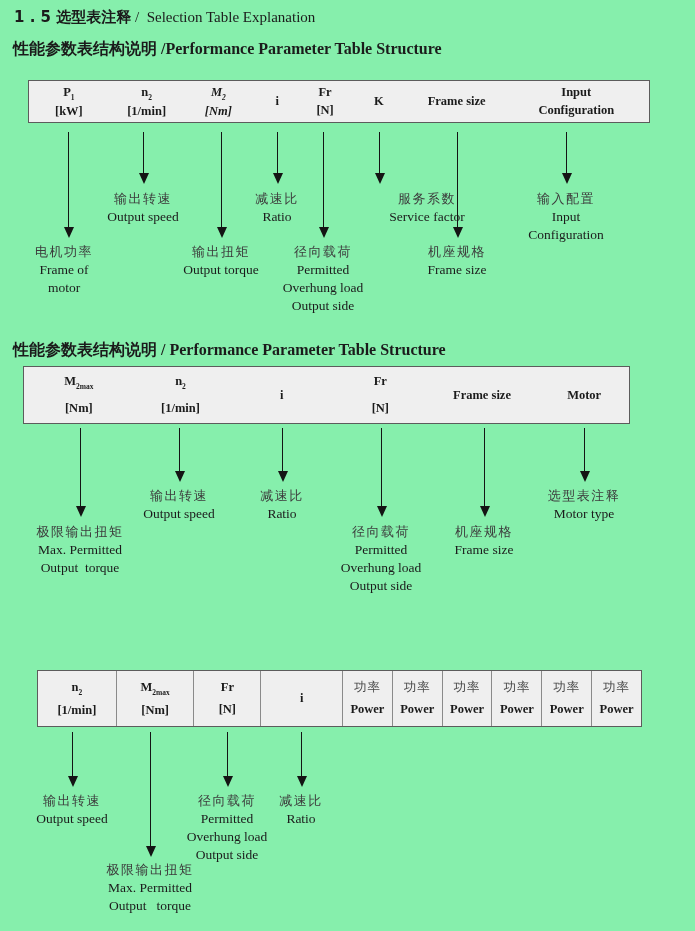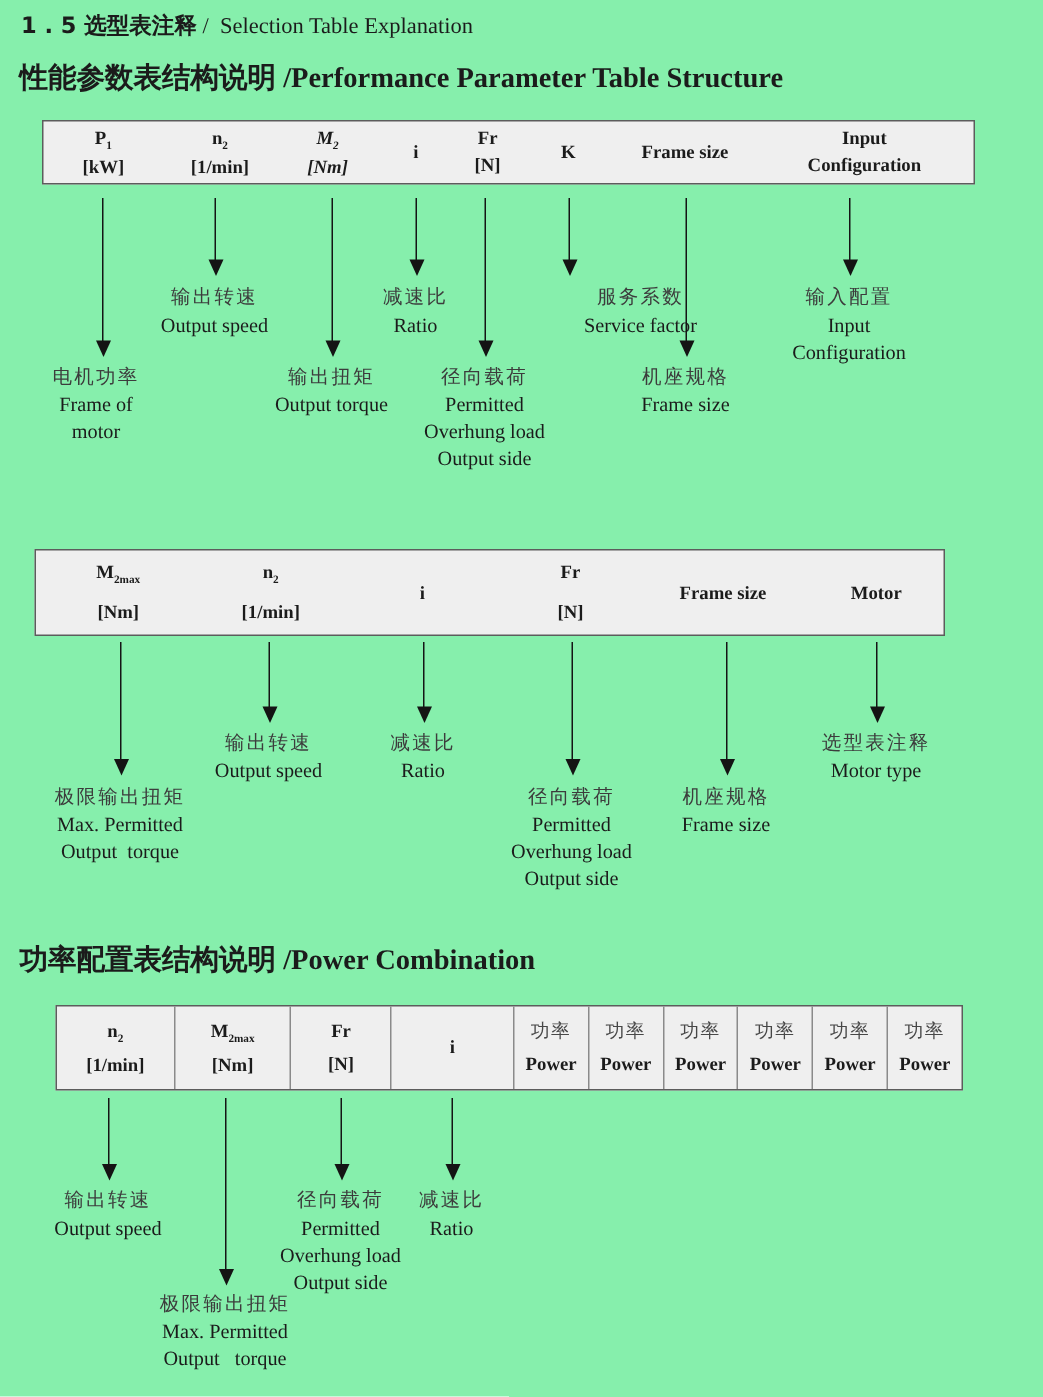"性能参数表结构说明 /Performance Parameter Table" .sec-heading { font-size: 19px -> 16px }
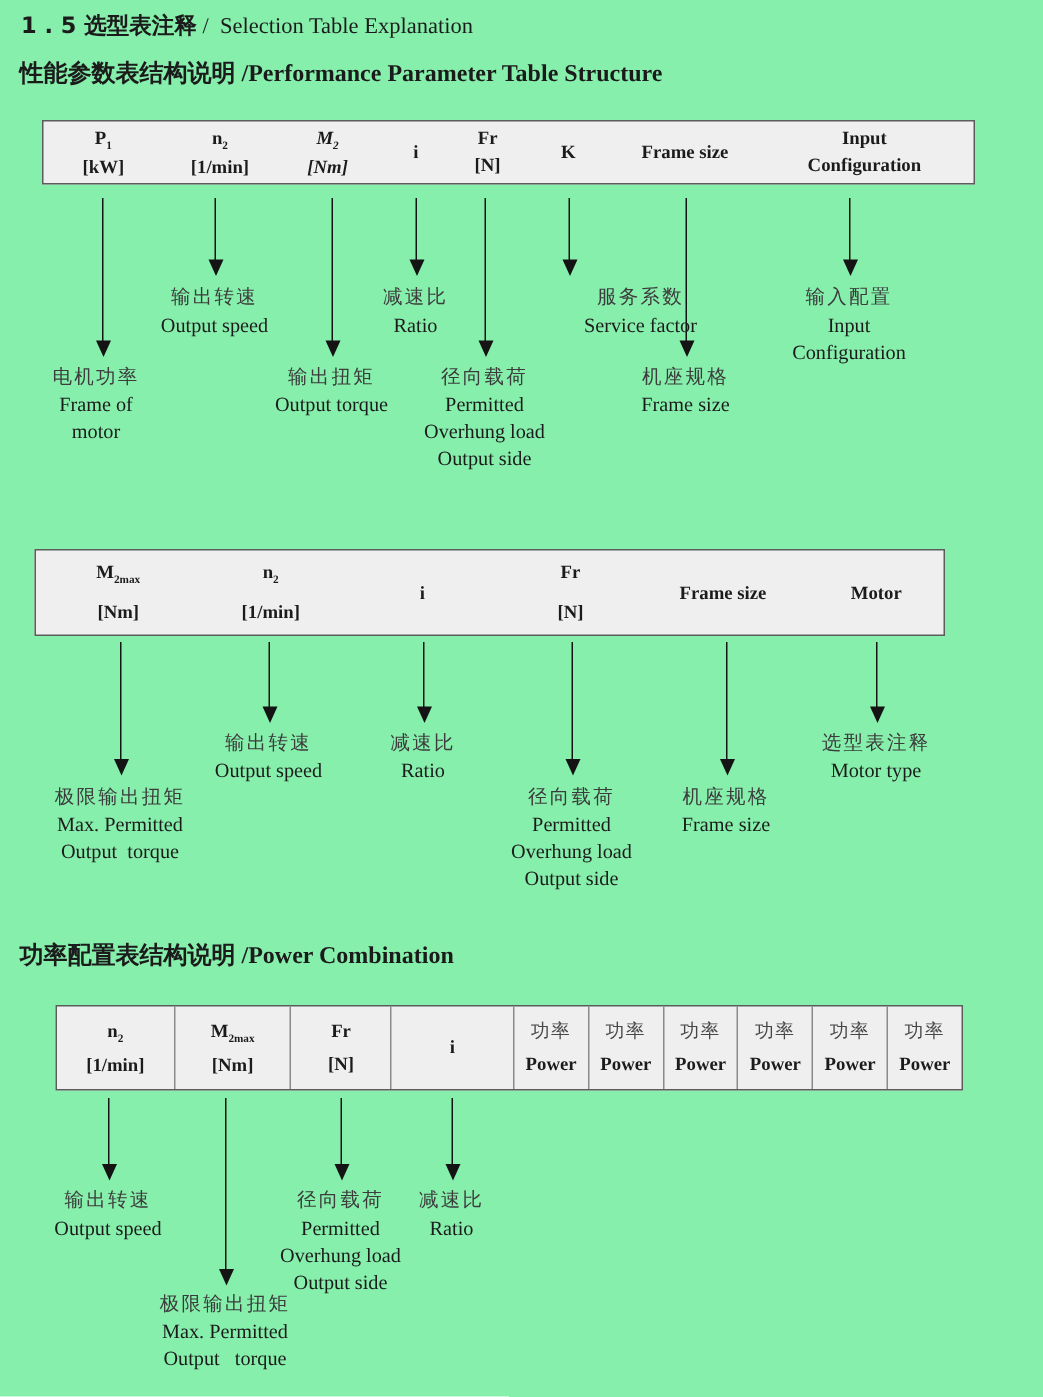"性能参数表结构说明 / Performance Parameter Table" div.sec-heading { html: none -> <div><span>性能参数表结构说明</span><span> / Performance Parameter Table Structure</span></div> }
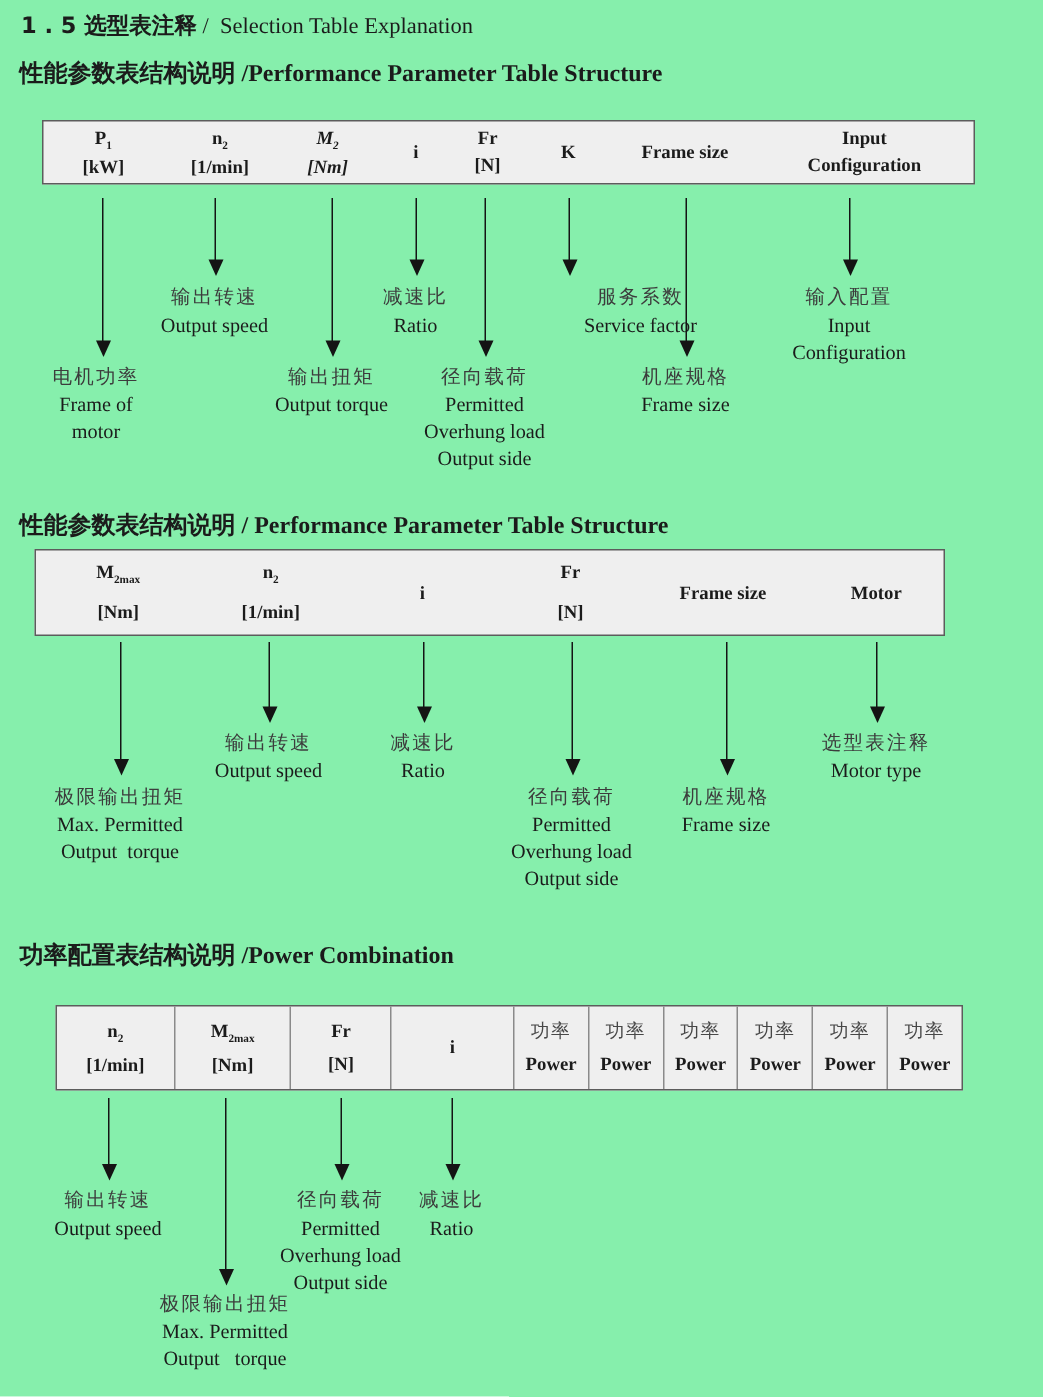"功率配置表结构说明 /Power Combination" div.sec-heading { html: <div><span>功率配置表结构说明</span><span> /Power Combination</span></div> -> none }
